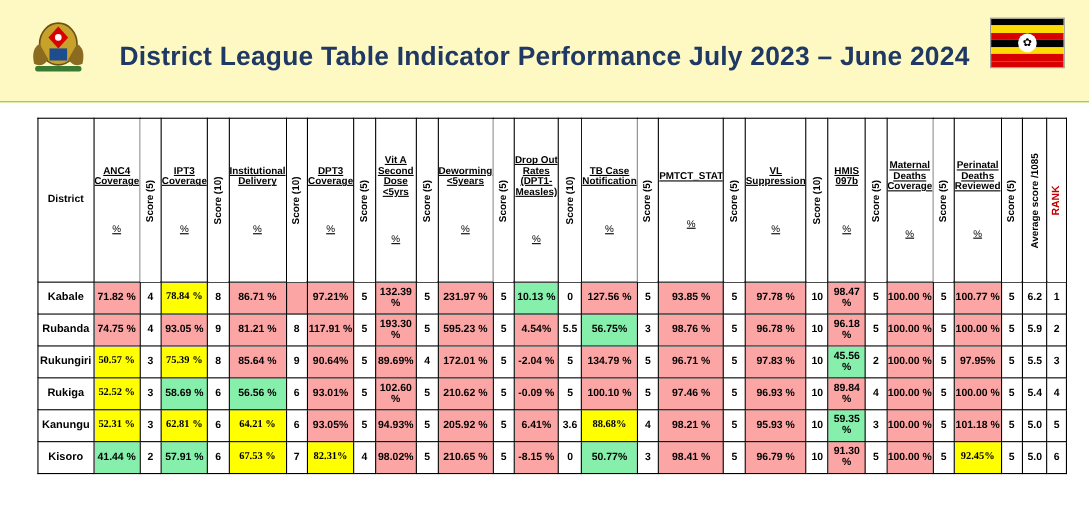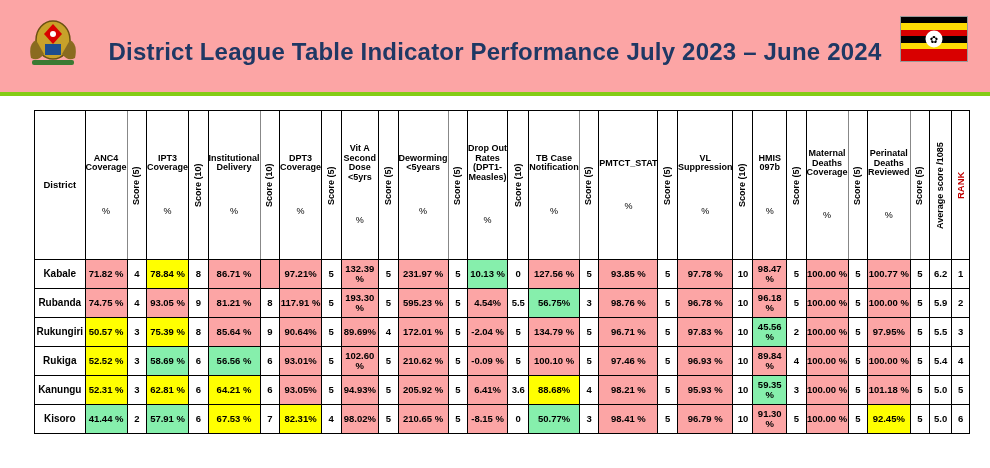"District League Table Indicator" .header { background: #fca5a5 -> #fef9c3; border-bottom: 4px solid #84cc16 -> 1px solid #84cc16 }
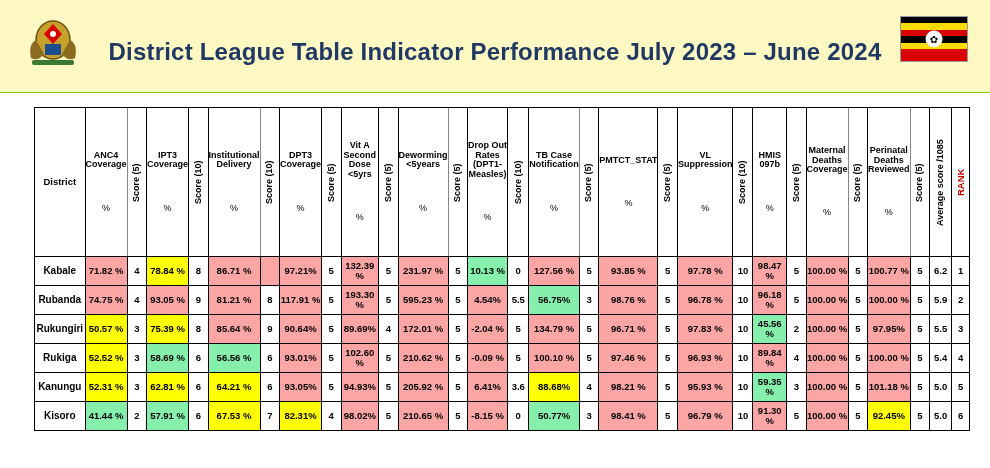"Vit A Second Dose <5yrs" th.group { text-decoration: none -> underline }
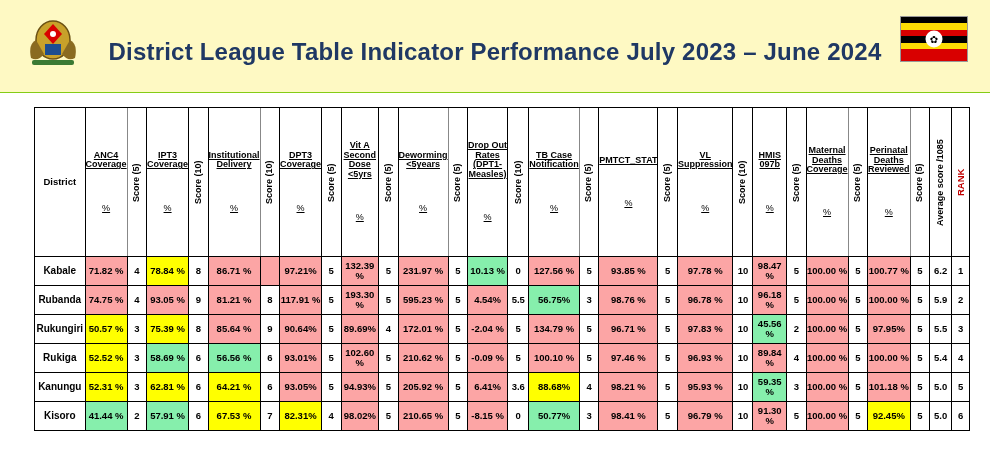"78.84 %" .y { font-family: none -> Liberation Serif, serif }
